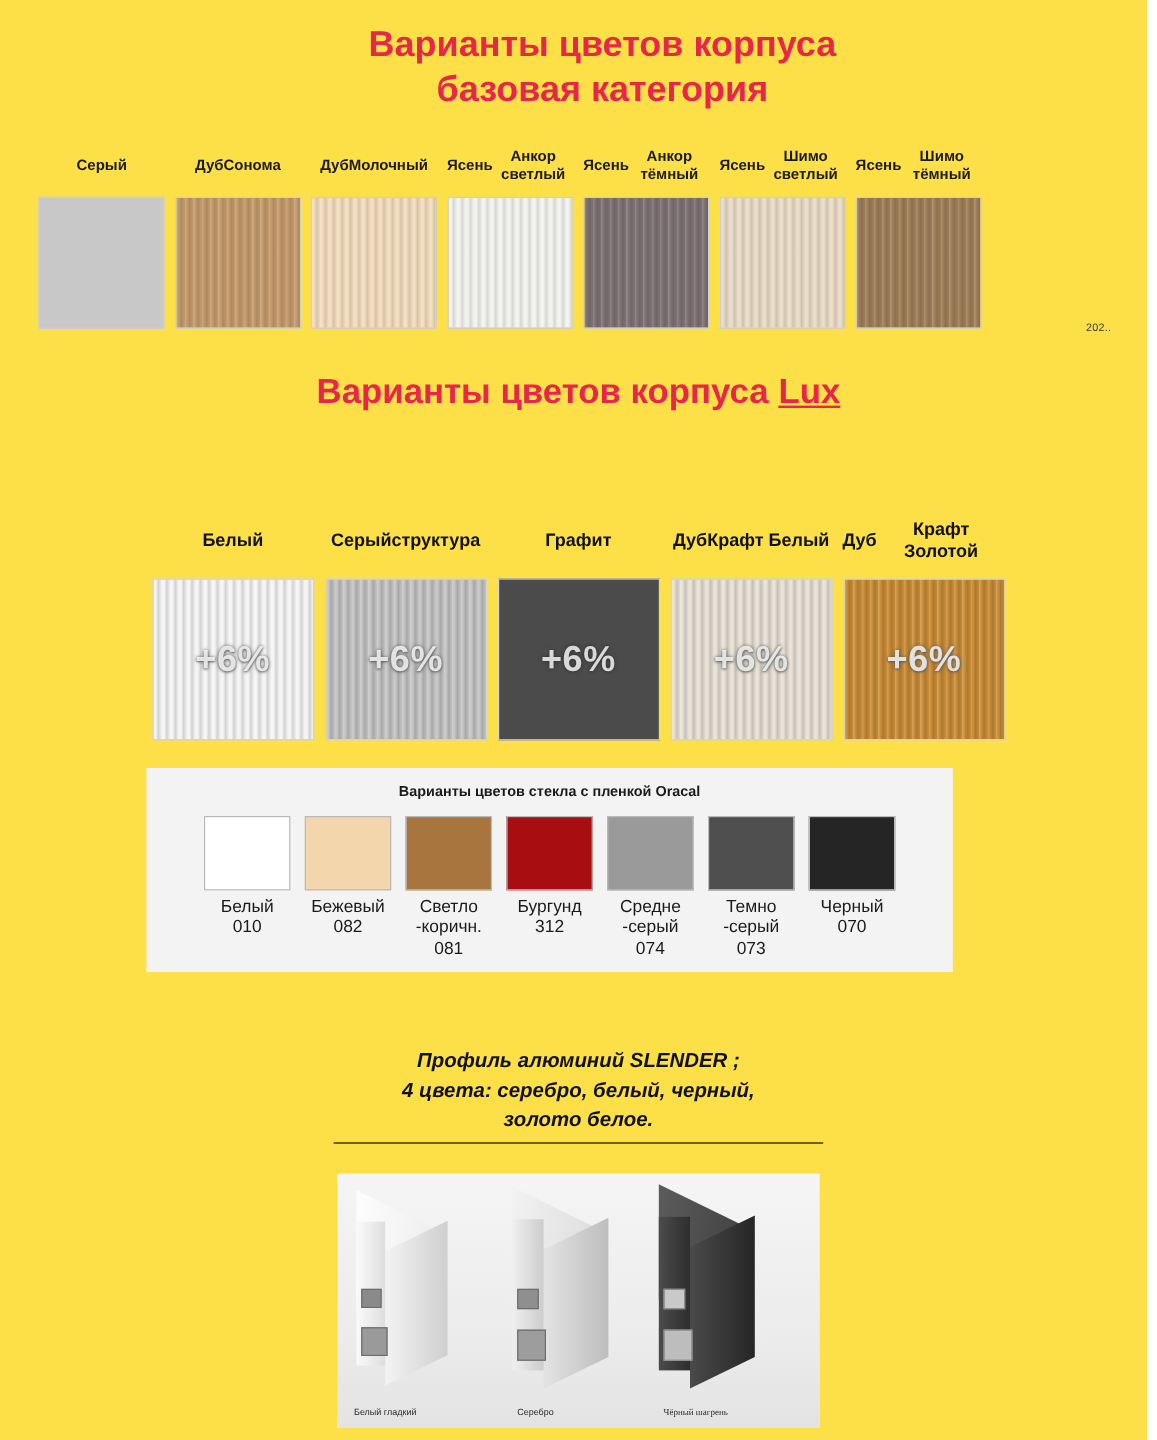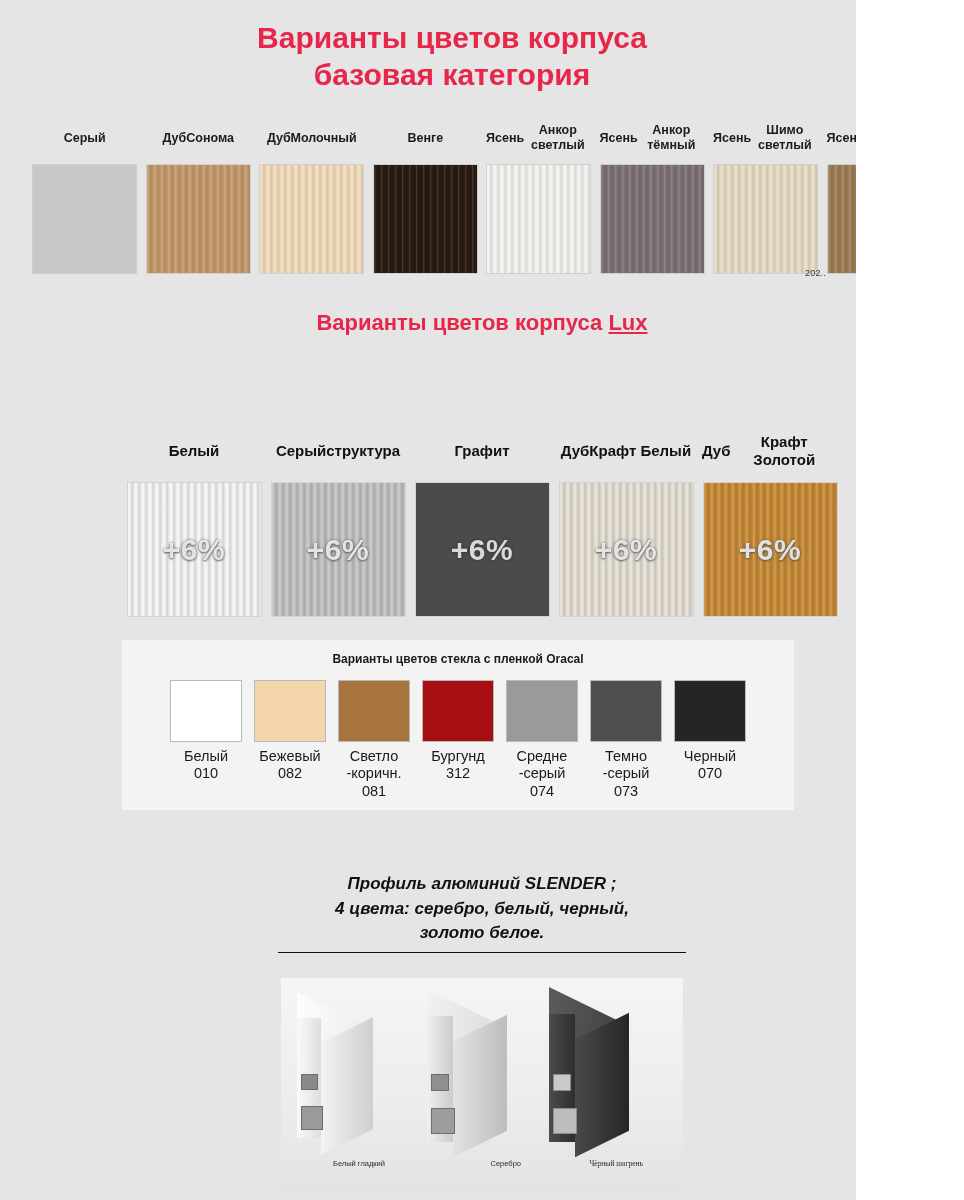"Варианты цветов корпуса" .page { background: #e5e5e5 -> #fde047; width: 856px -> 956px }
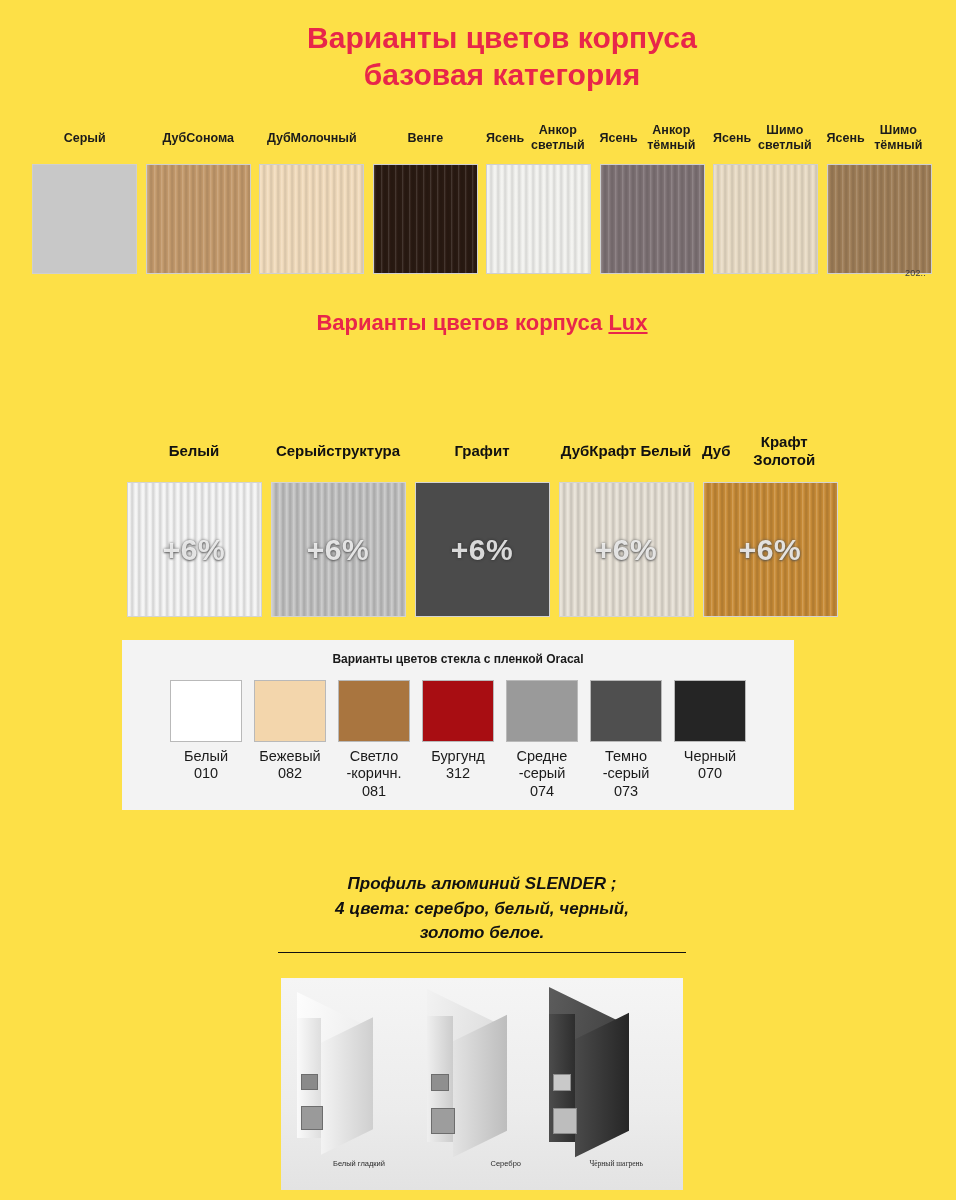"Венге" div.base-cell { html: <div> <div> <div>Венге</div> </div> <div></div> </div> -> none }
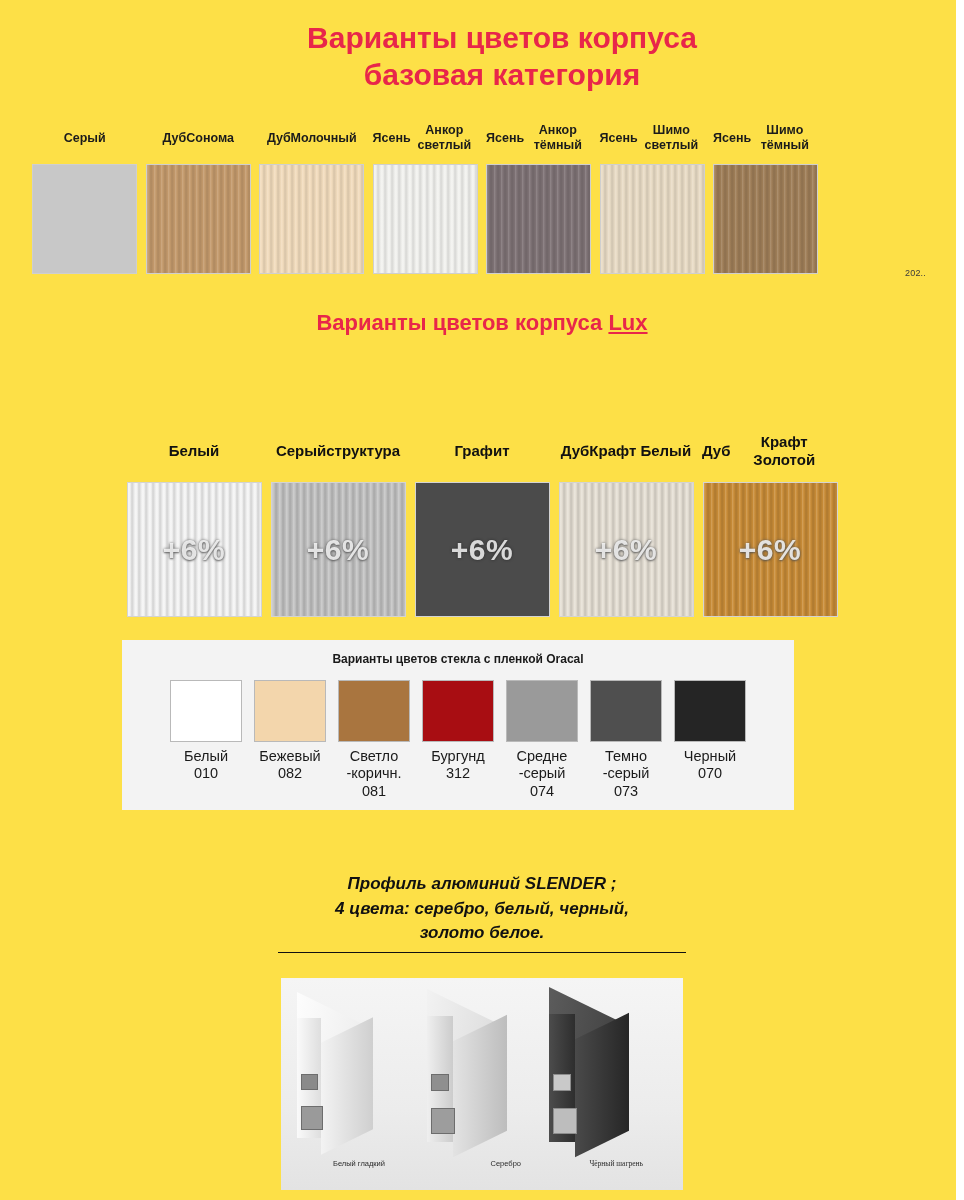"Варианты цветов корпуса Lux" #title-lux { font-size: 22px -> 29px }
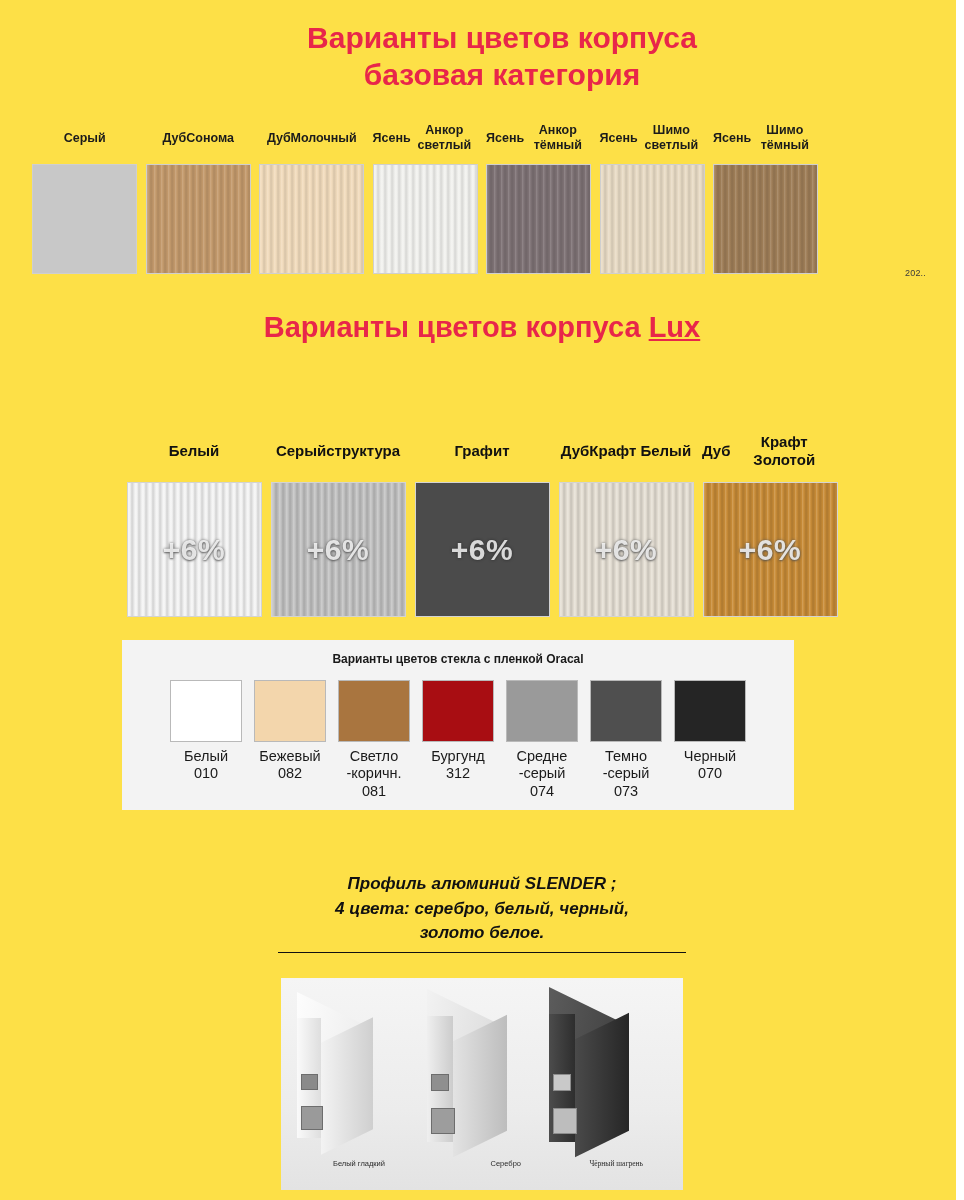"Белый гладкий" .prof-caption { bottom: 22px -> 9px; text-align: right -> left }
